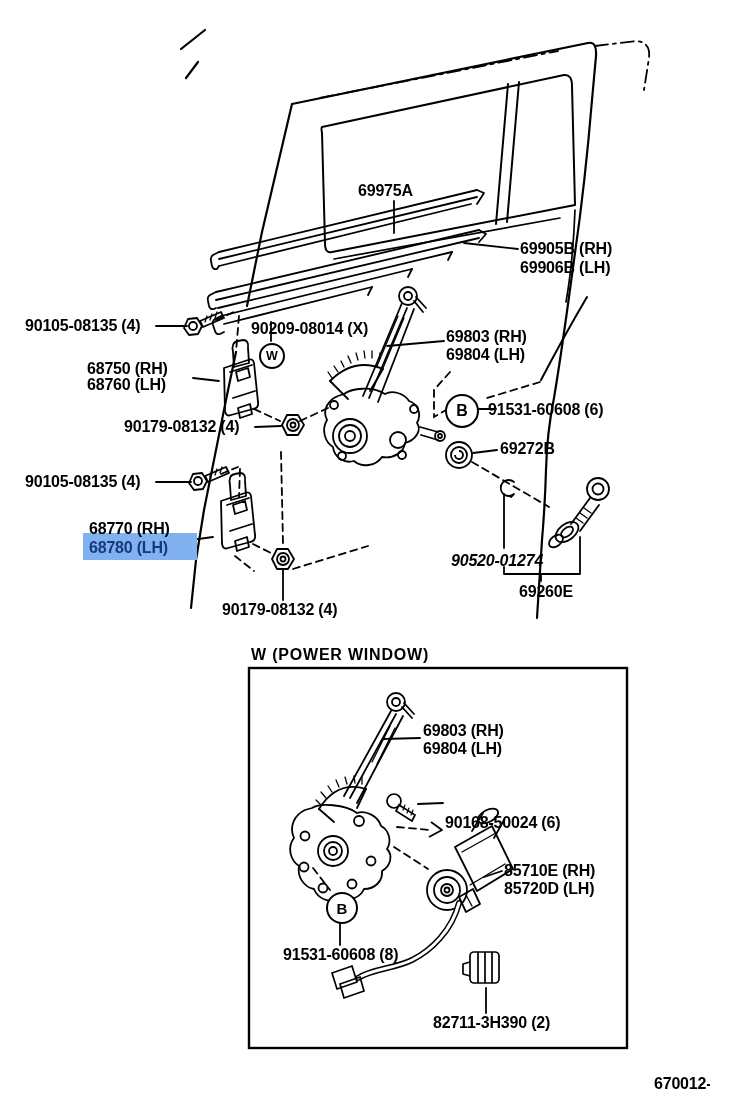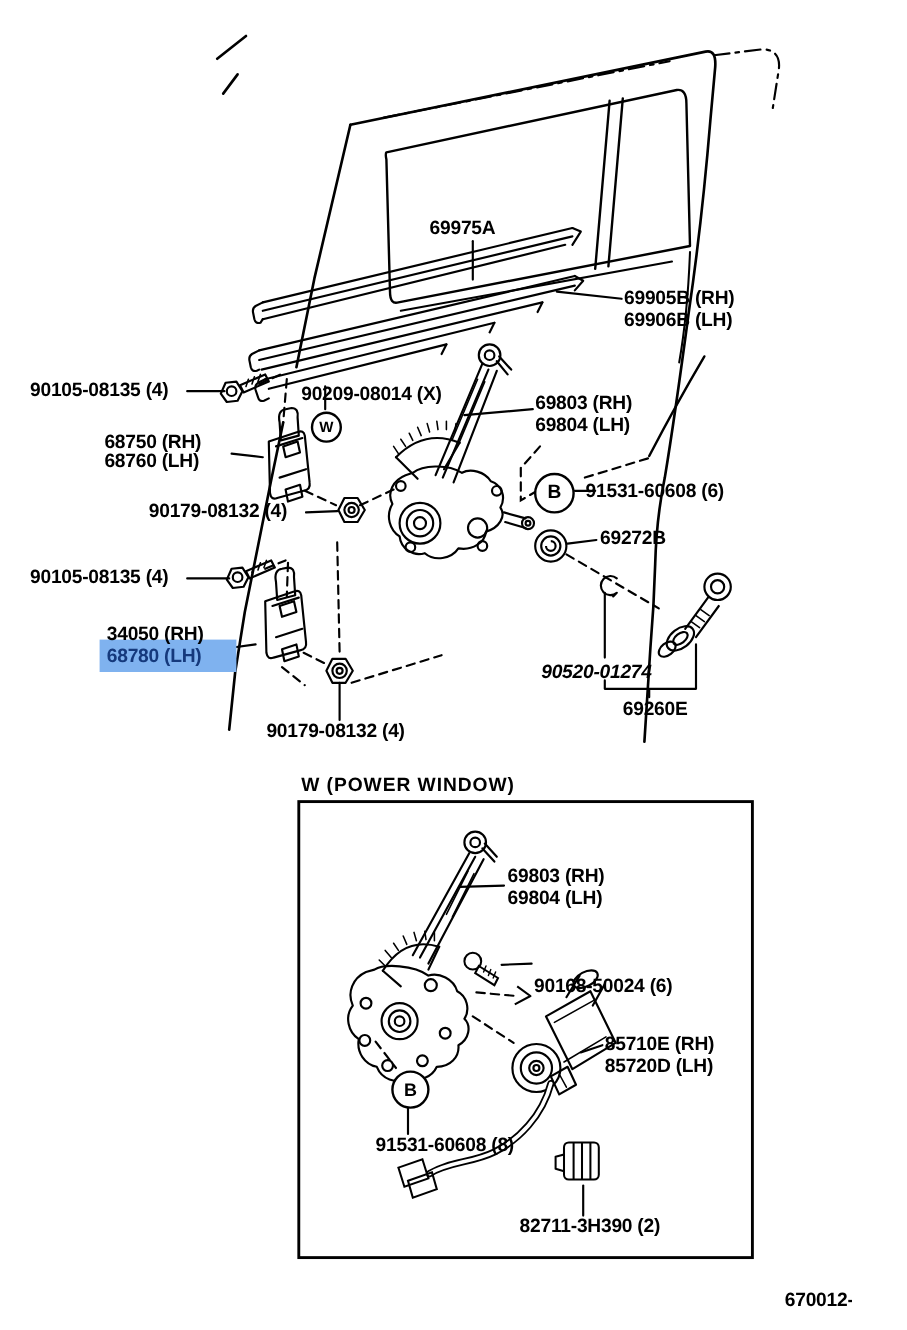"34050 (RH)" div.lbl { text: 34050 -> 68770 }
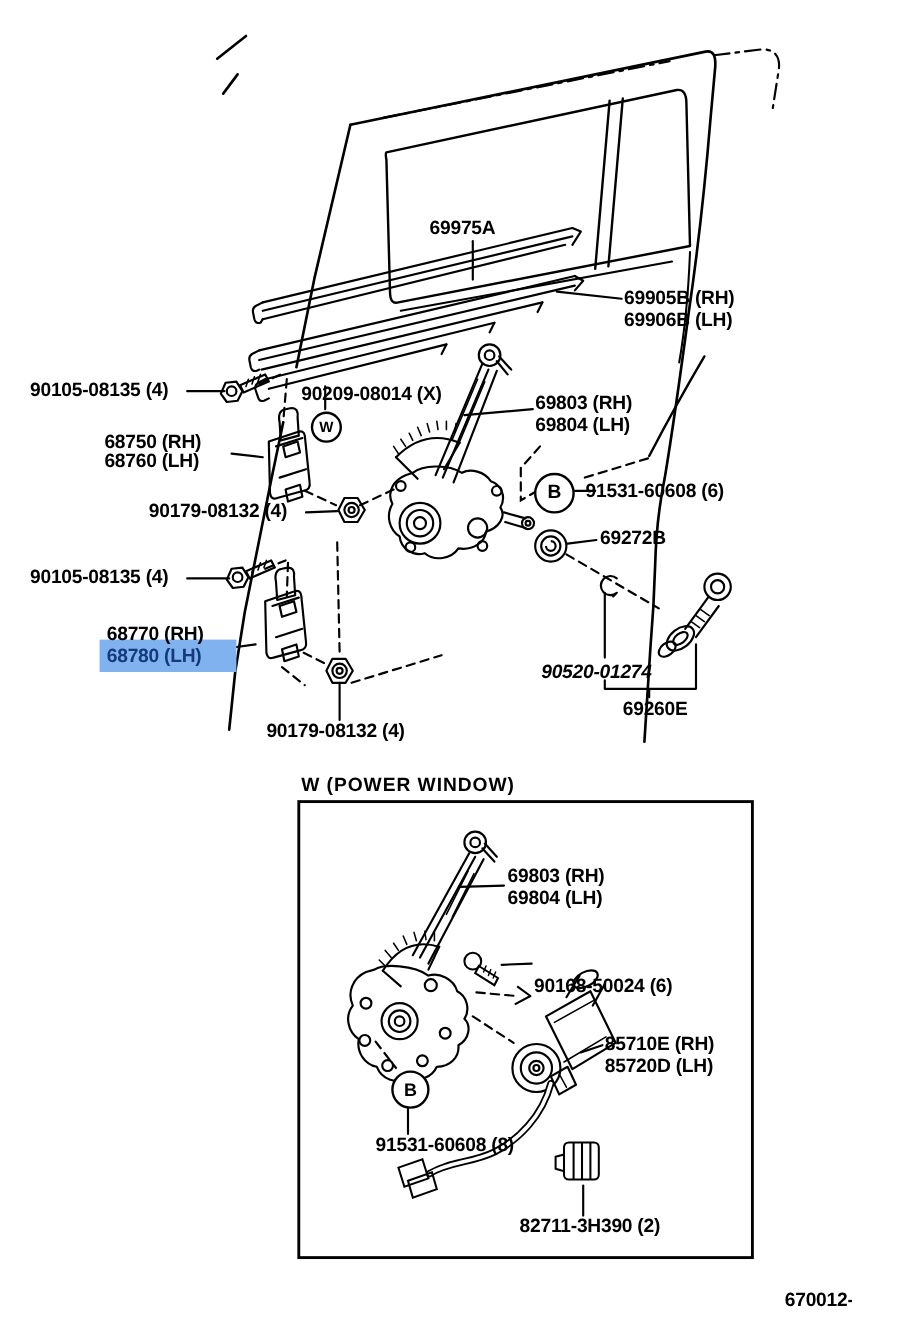"91531-60608 (8)" div.lbl { margin-left: 30px -> none }
